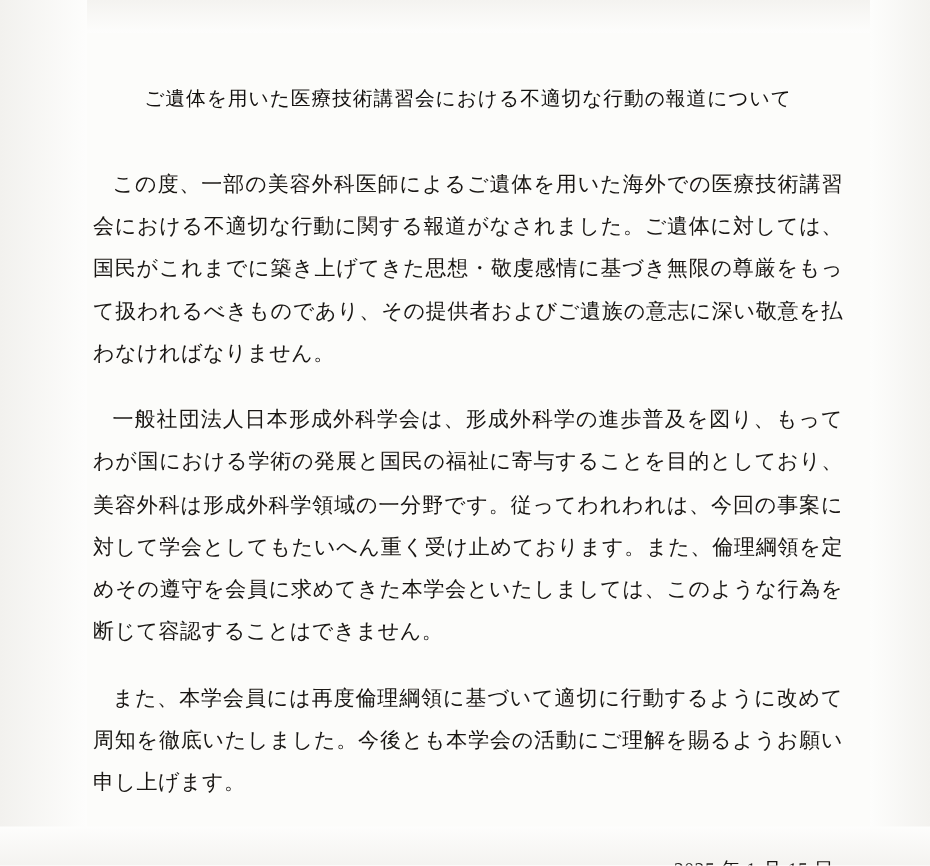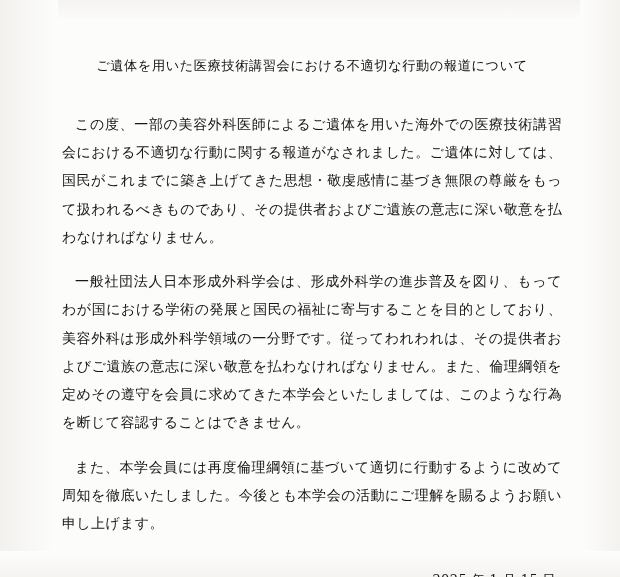"ご遺体を用いた医療技術講習会における不適切な行動の報道について" .content { font-family: none -> Liberation Serif, serif }
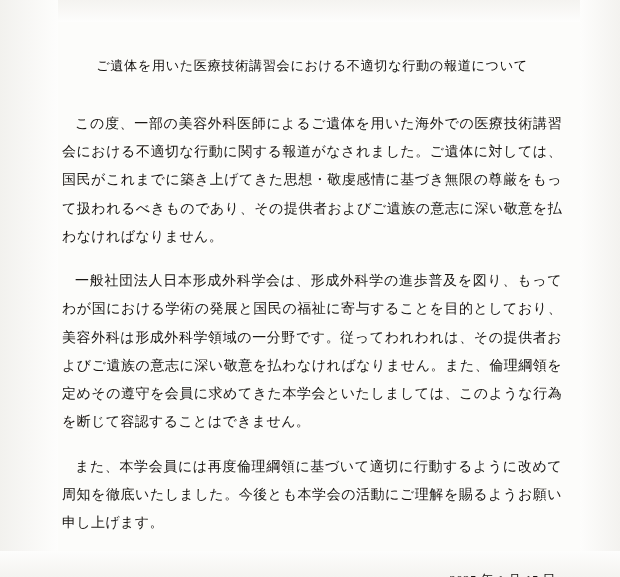"一般社団法人日本形成外科学会は、形成外科学の進歩普及を図り、もってわが国における" p.para { text: その提供者およびご遺族の意志に深い敬意を払わなければなりません -> 今回の事案に対して学会としてもたいへん重く受け止めております }
